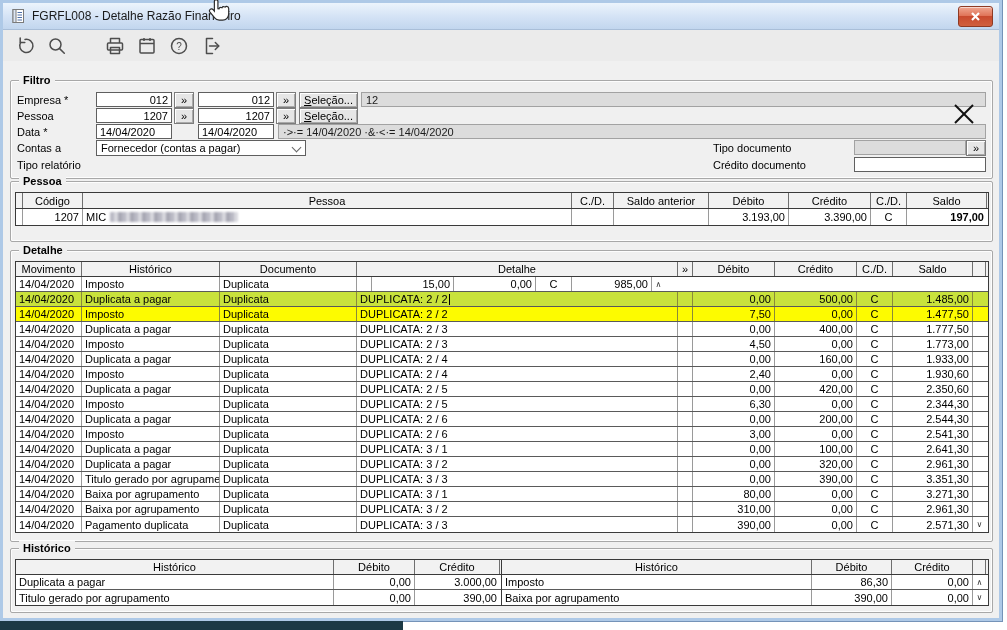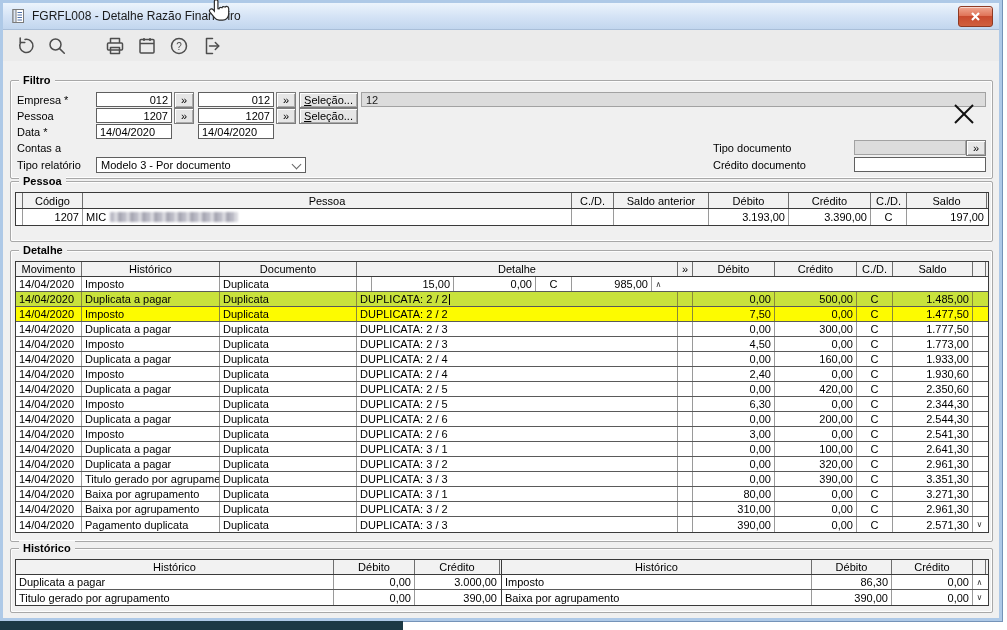"·>·= 14/04/2020 ·&·<·= 14/04/2020" span.sumf { html: none -> <span>·&gt;·= 14/04/2020 ·&amp;·&lt;·= 14/04/2020</span> }
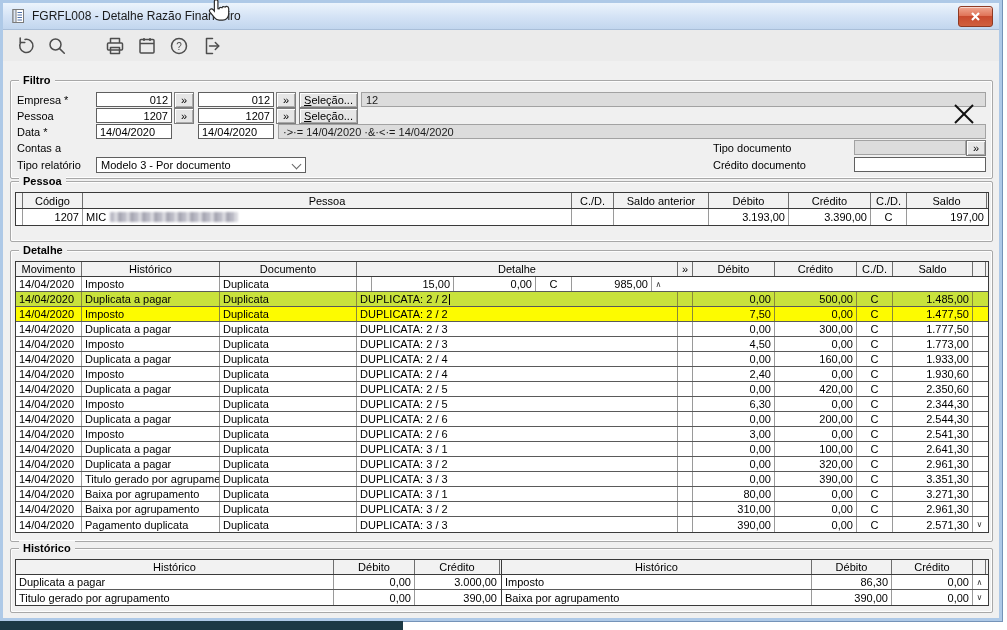"Fornecedor (contas a pagar)" div.dd { html: none -> <div> <span>Fornecedor (contas a pagar)</span> <span></span> </div> }
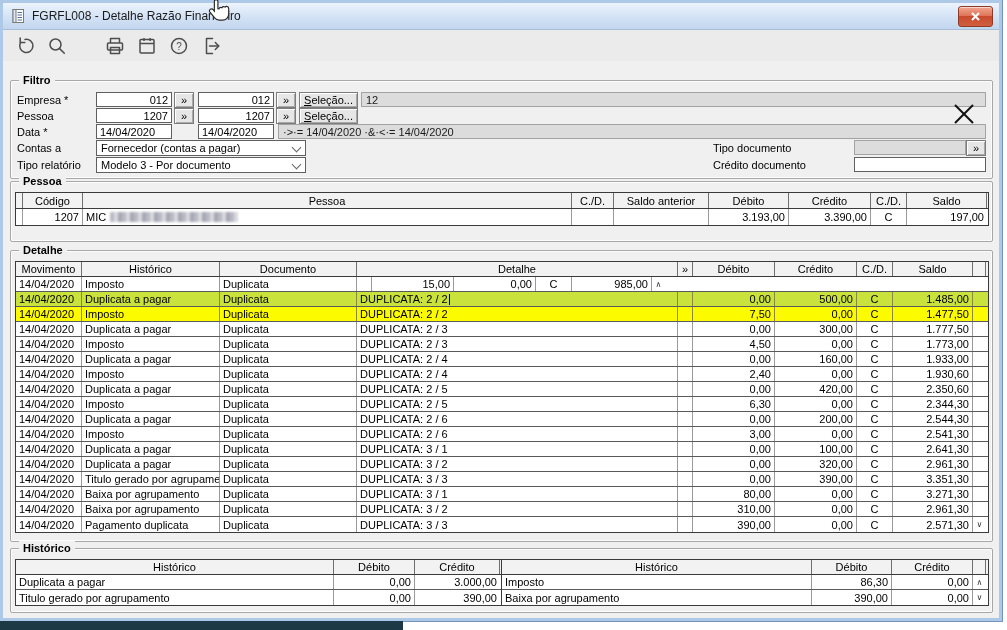"Modelo 3 - Por documento" div.dd { html: <div> <span>Modelo 3 - Por documento</span> <span></span> </div> -> none }
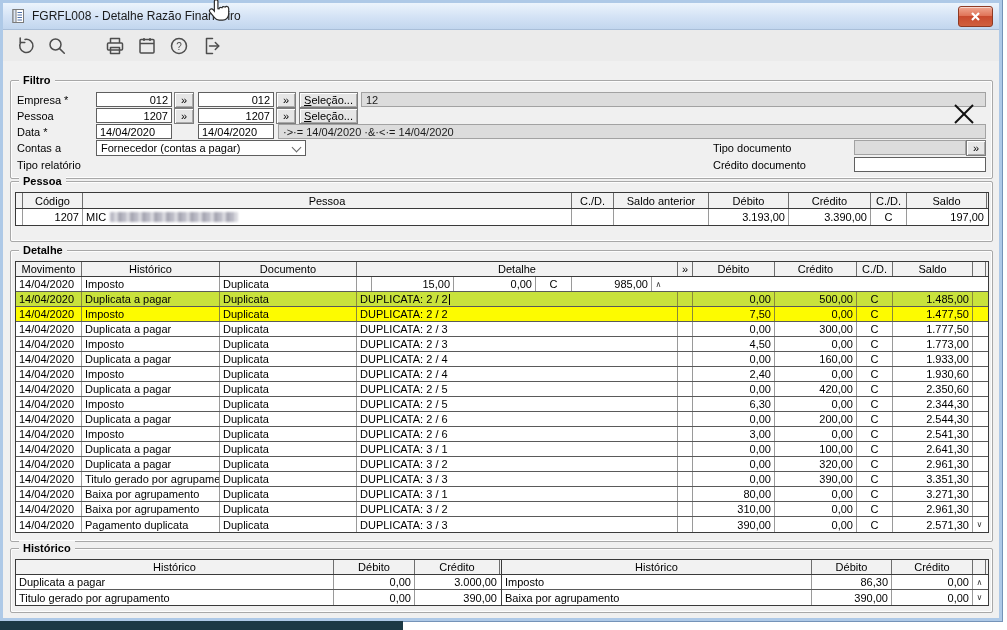"197,00" div.gc { font-weight: none -> bold }
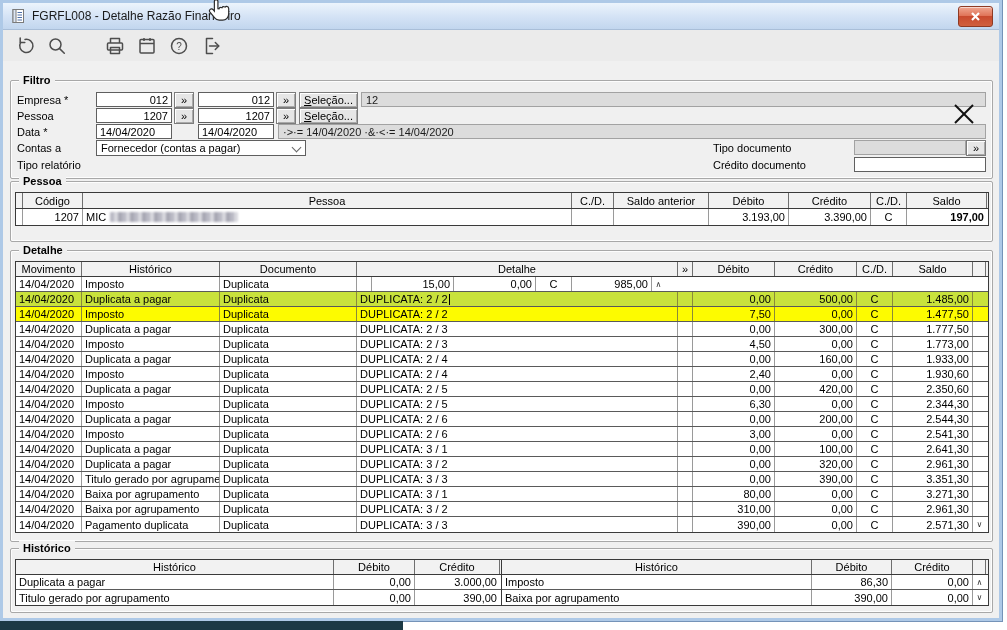"300,00" div.gc { text: 300,00 -> 400,00 }
